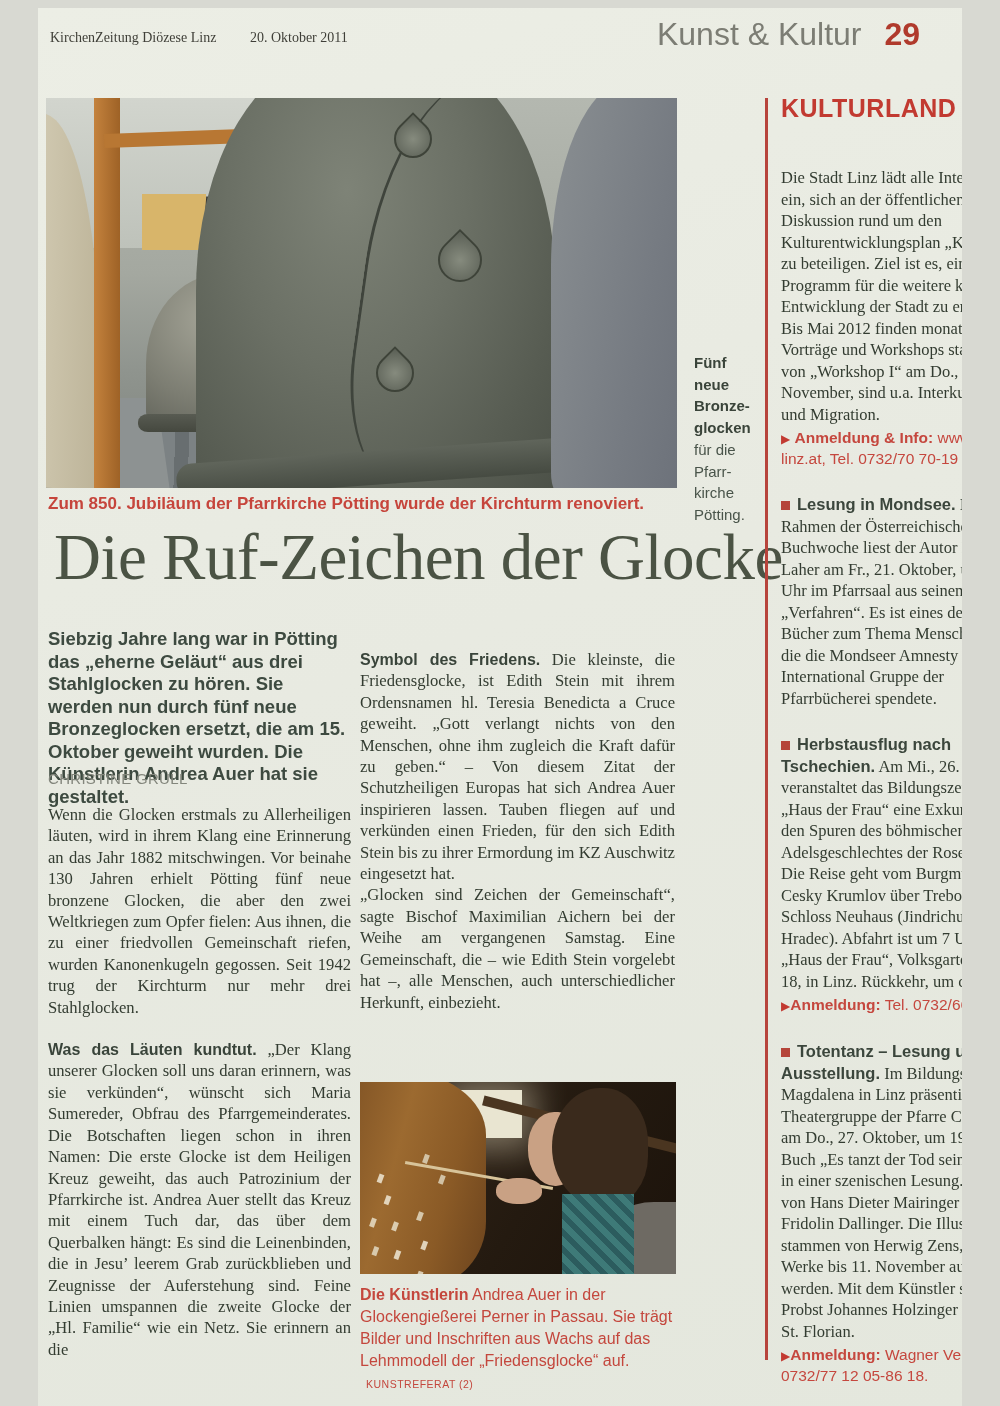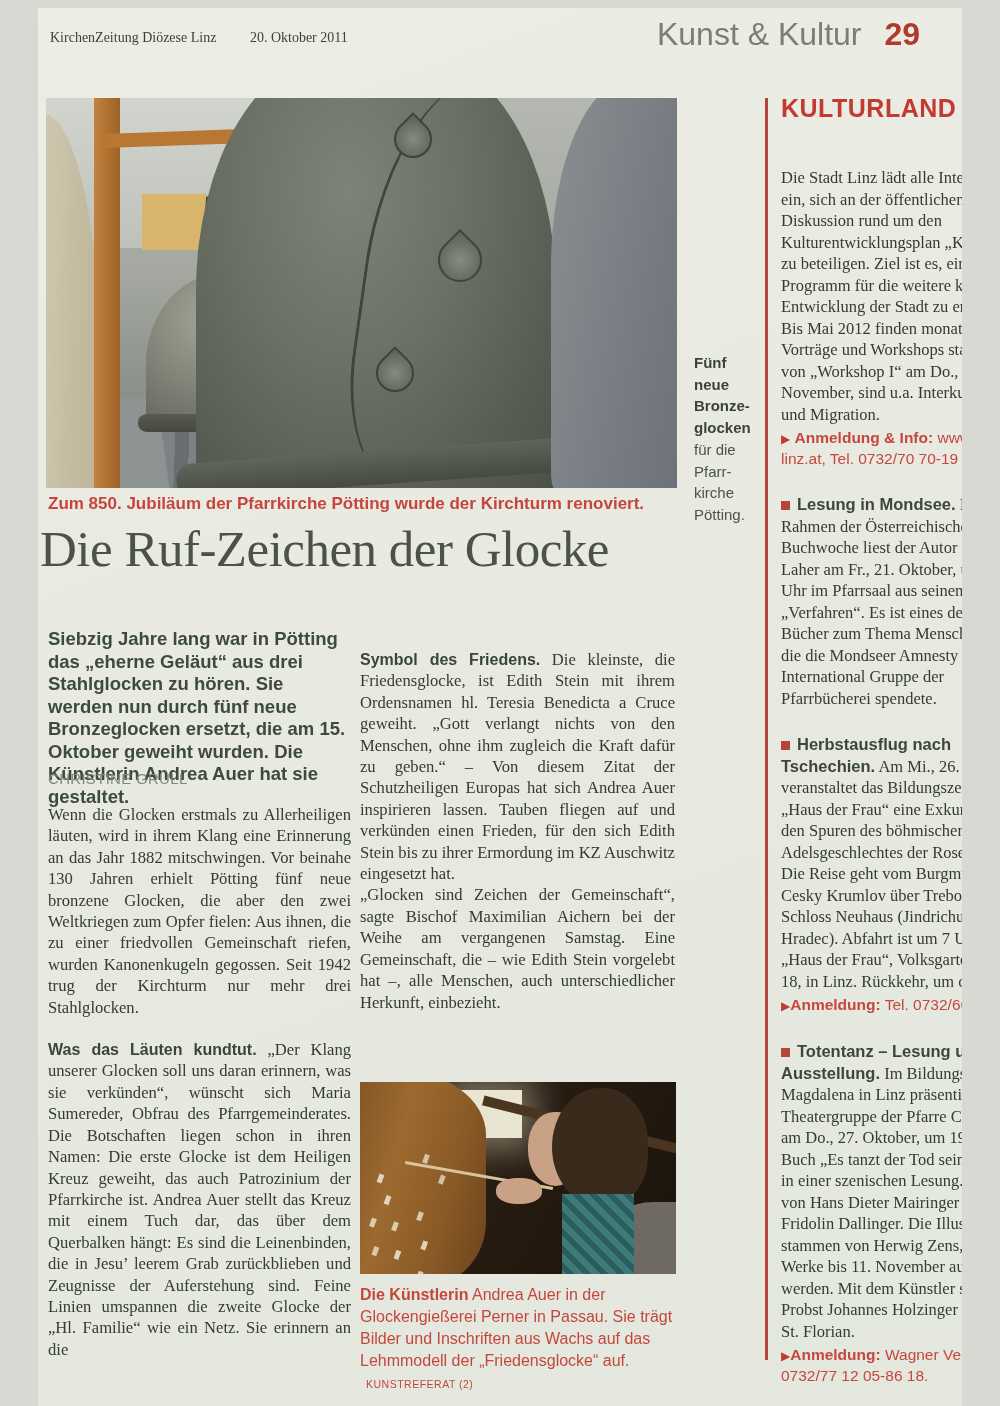"Die Ruf-Zeichen der Glocke" .headline { font-size: 51px -> 65px; left: 2px -> 16px }
